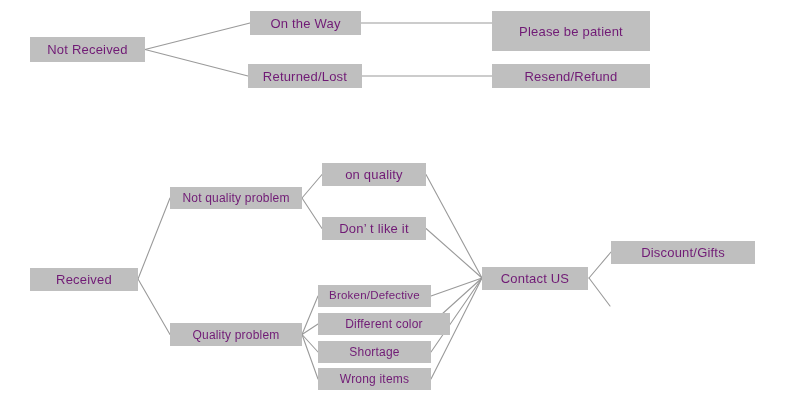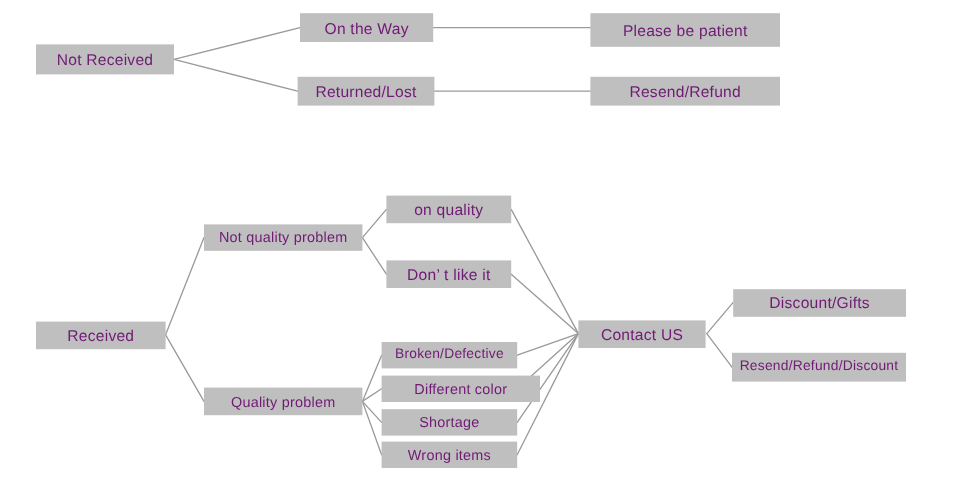"Please be patient" div.node { height: 28px -> 40px }
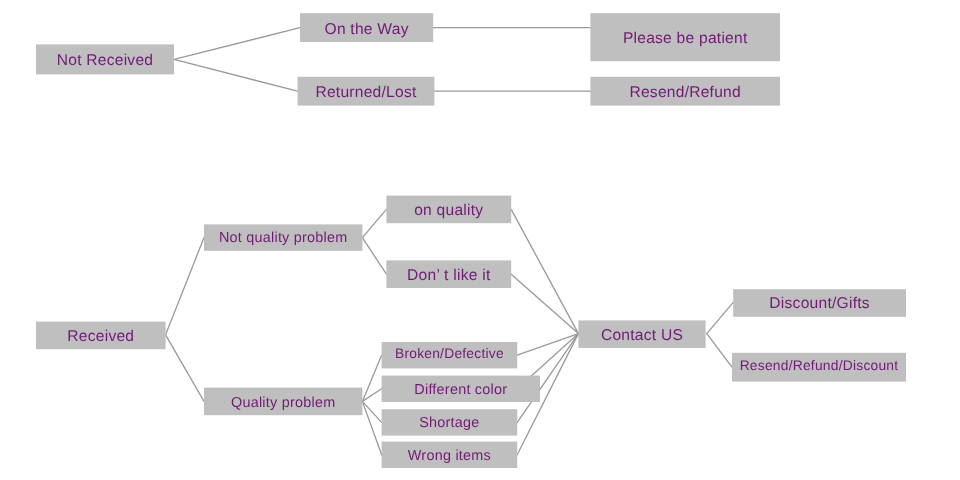"Resend/Refund/Discount" div.node { html: <div>Resend/Refund/Discount</div> -> none }
